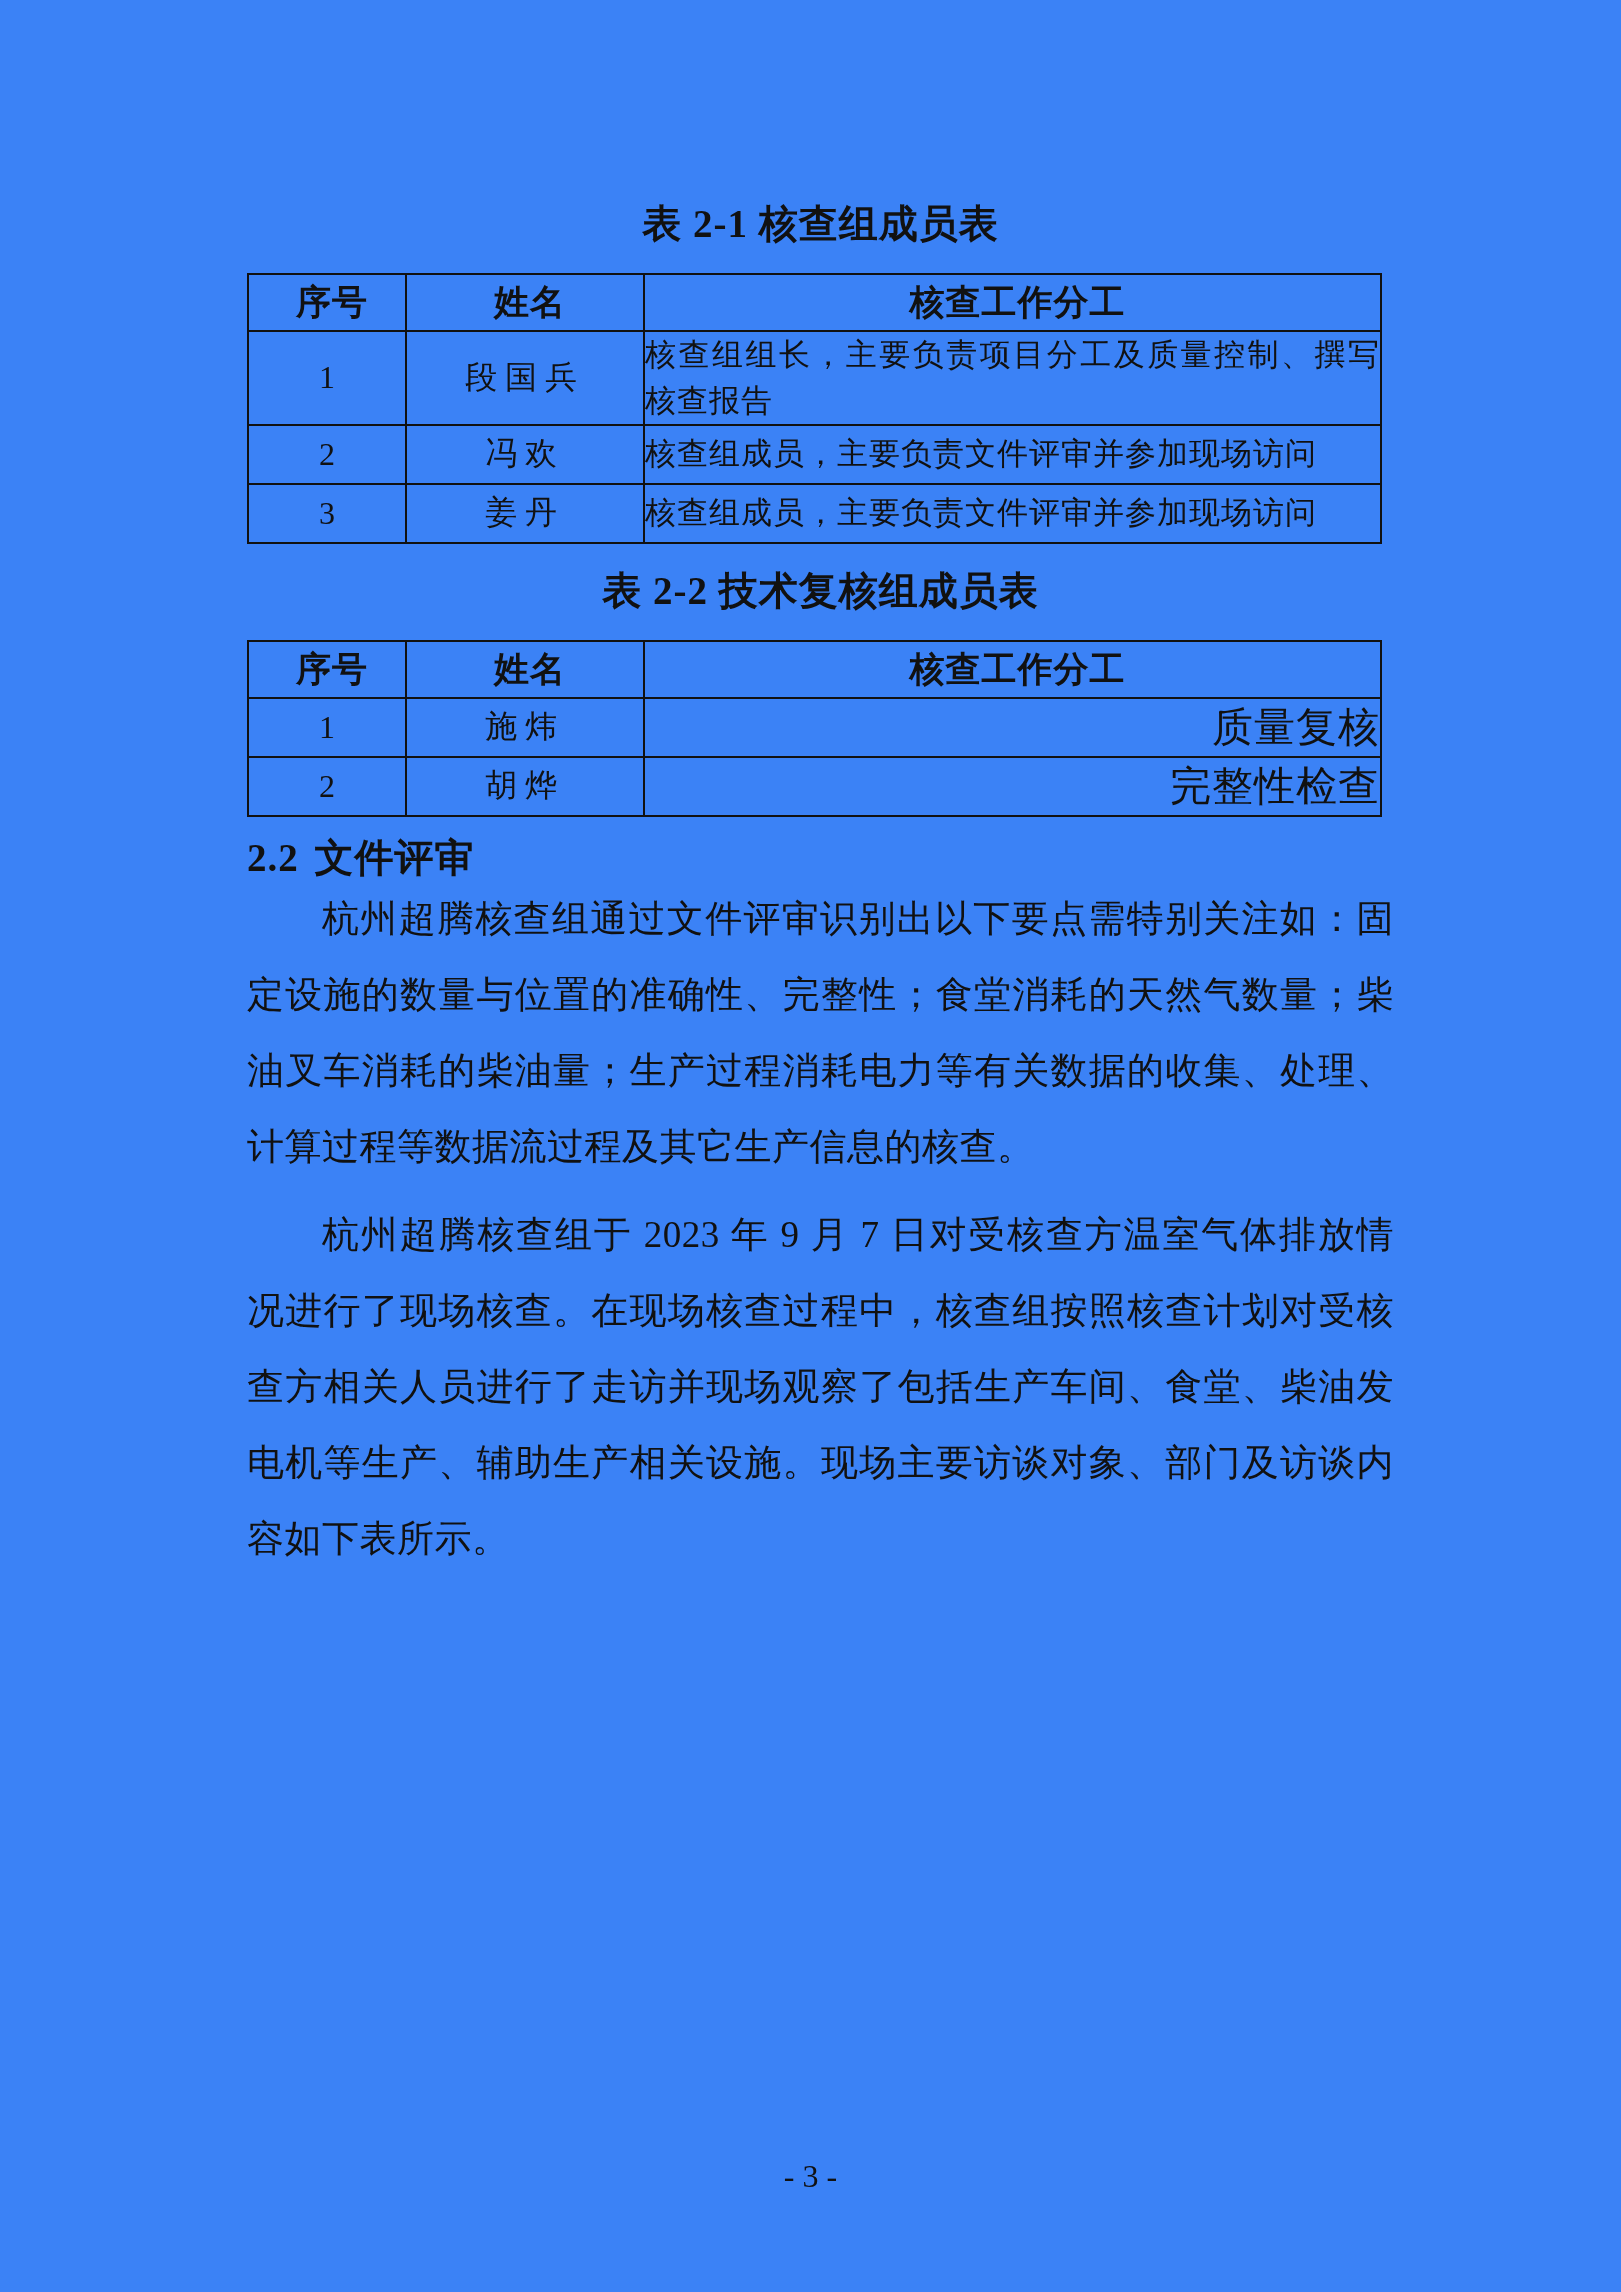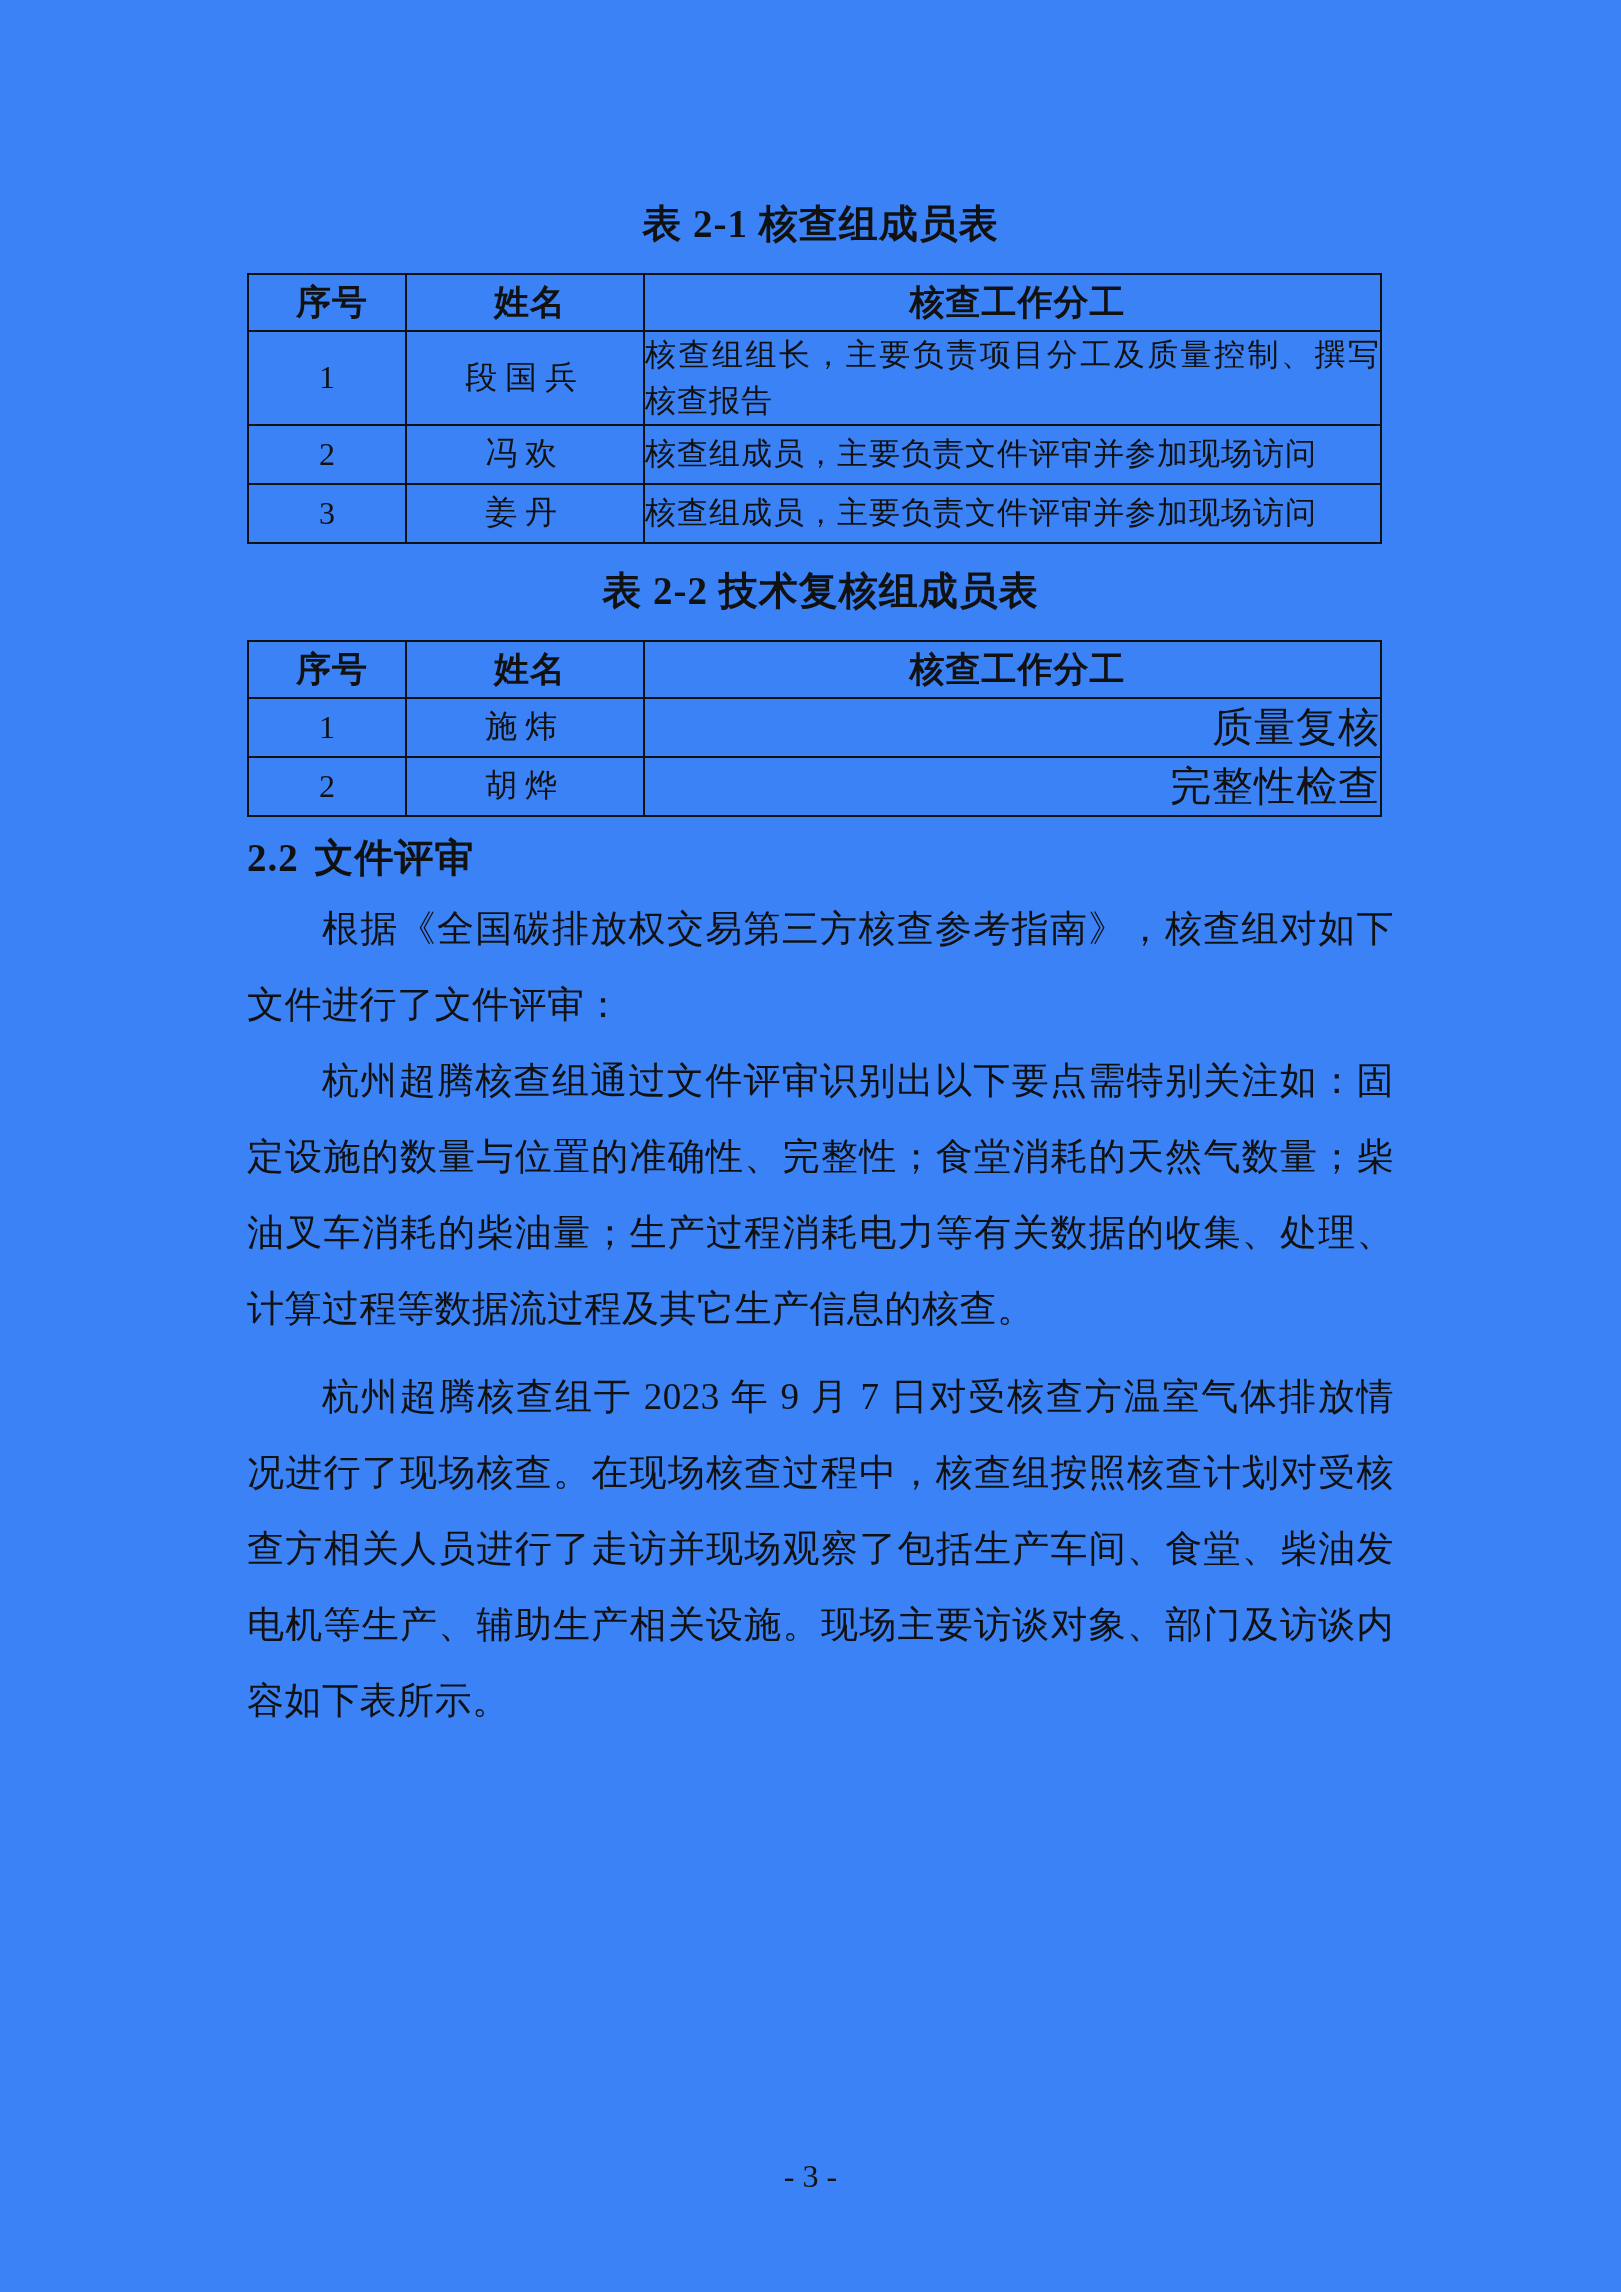"根据《全国碳排放权交易第三方核查参考指南》，核查组对如下文件进行了文件评审：" p.body-para { html: <p>根据《全国碳排放权交易第三方核查参考指南》，核查组对如下文件进行了文件评审：</p> -> none }
